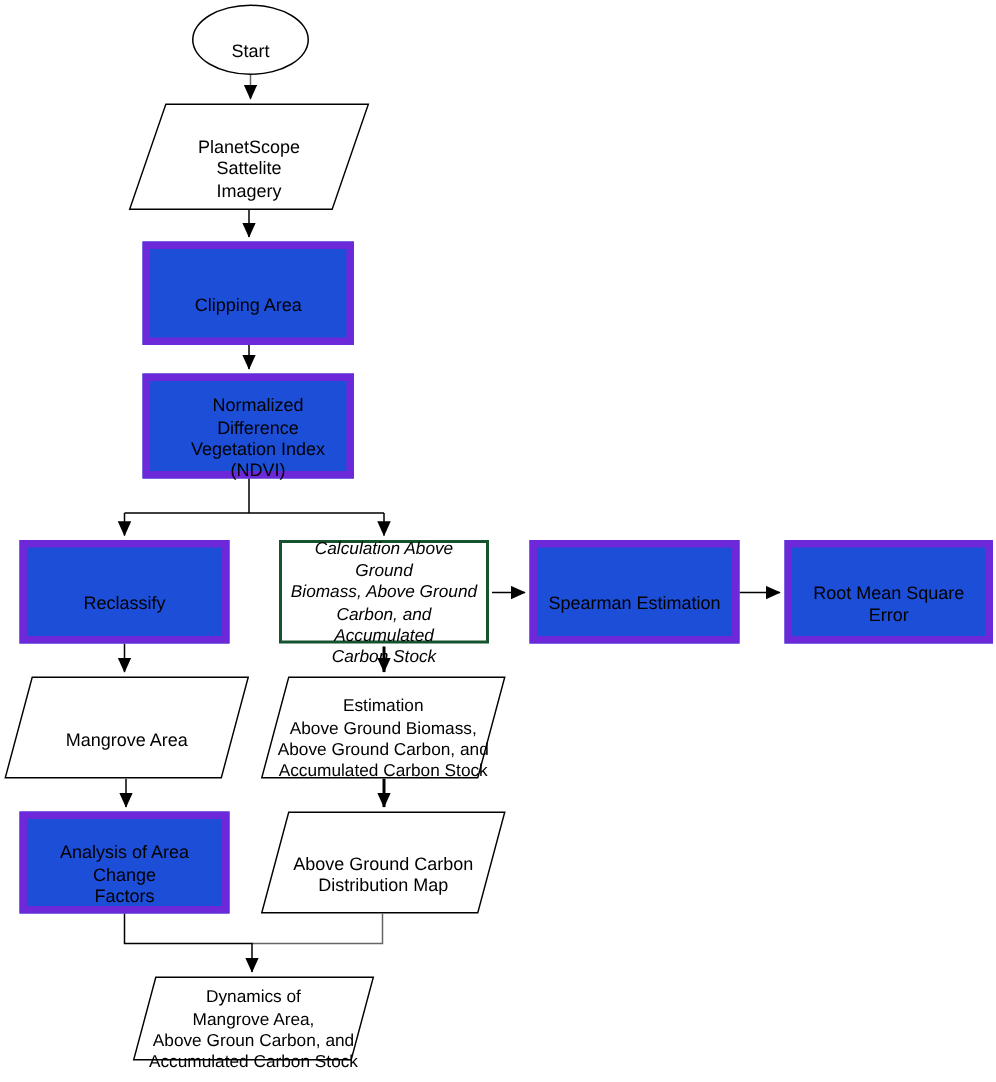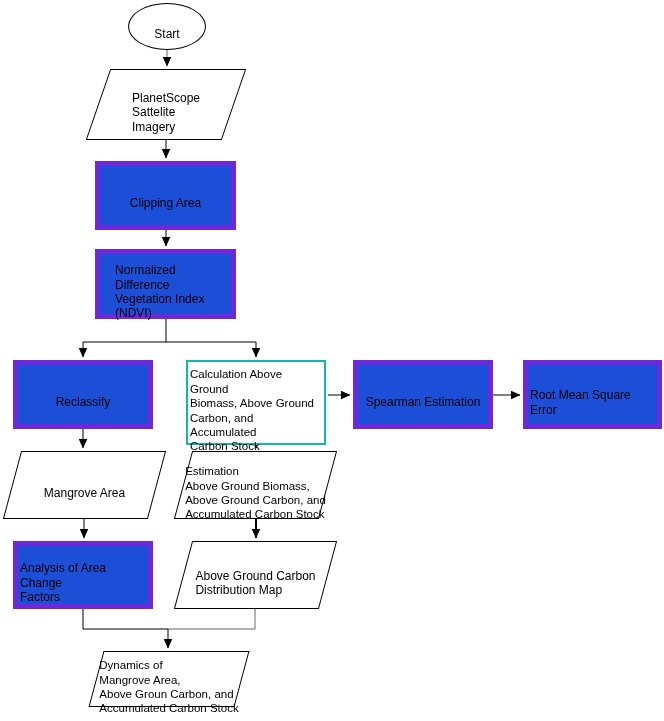"Start" .node .label { text-align: left -> center }
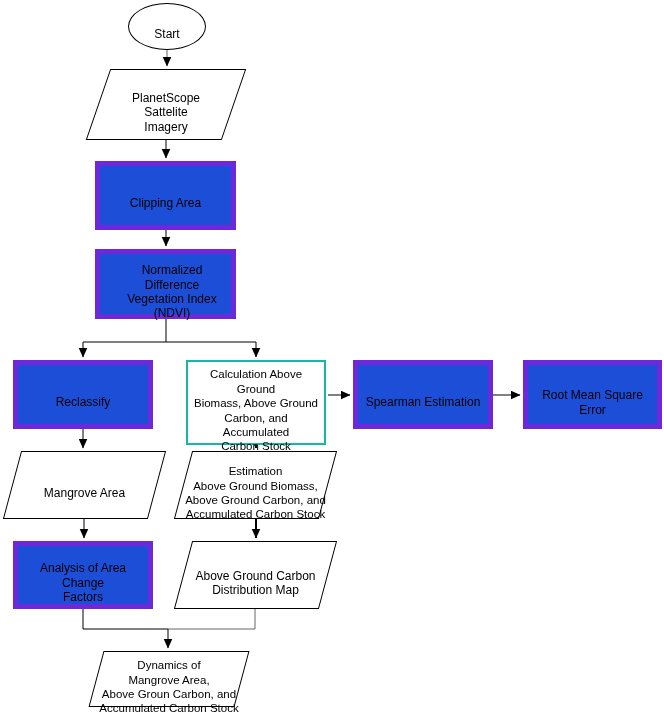"Calculation Above Ground" #n-calculation { border: 2px solid #14b8a6 -> 2px solid #14532d; font-style: none -> italic; height: 85px -> 69px }
